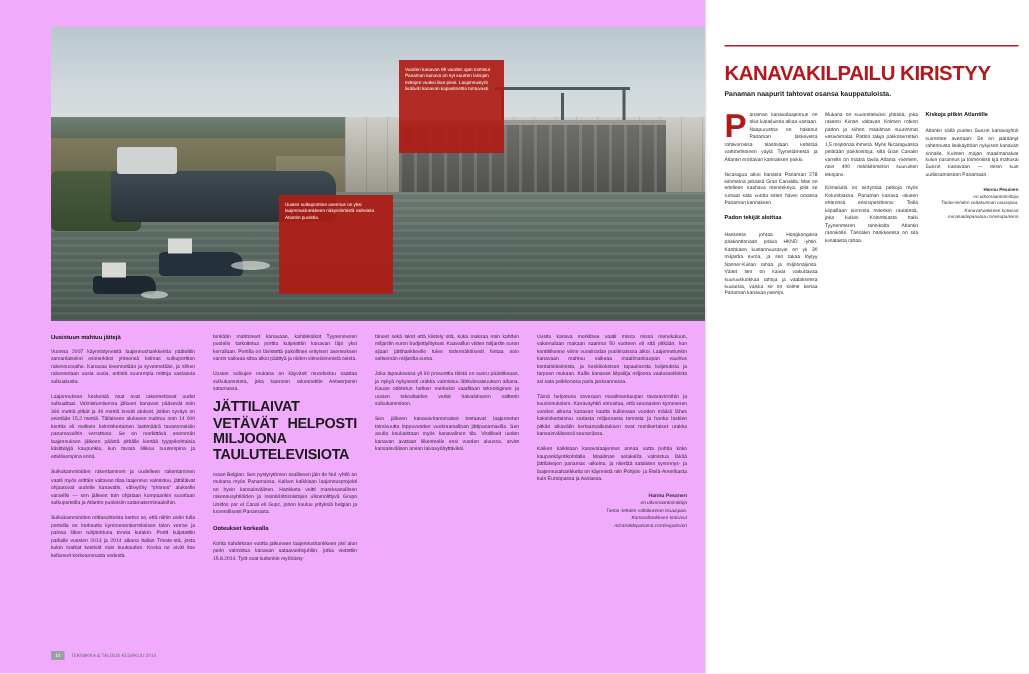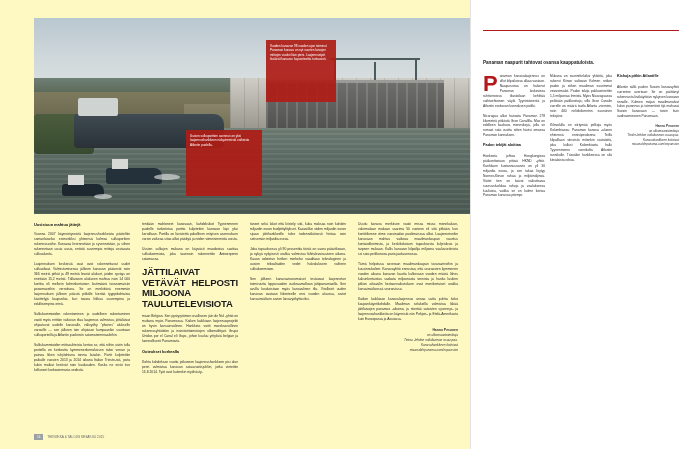"KANAVAKILPAILU KIRISTYY" div.headline { html: none -> <div>KANAVAKILPAILU KIRISTYY</div> }
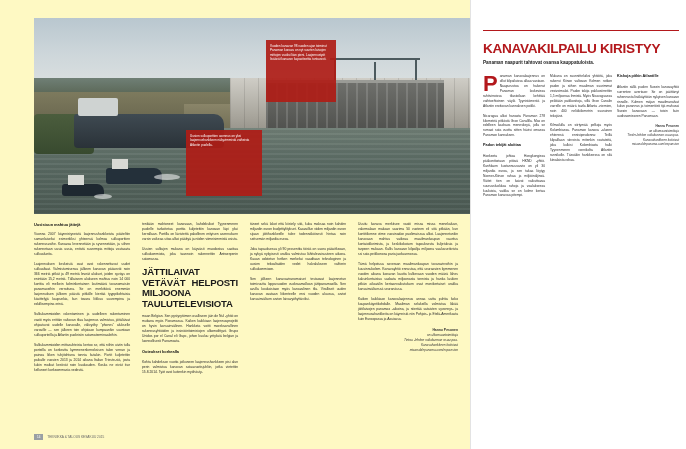"JÄTTILAIVAT VETÄVÄT HELPOSTI MILJOONA" .left-page { background: #fef9c3 -> #f0abfc }
